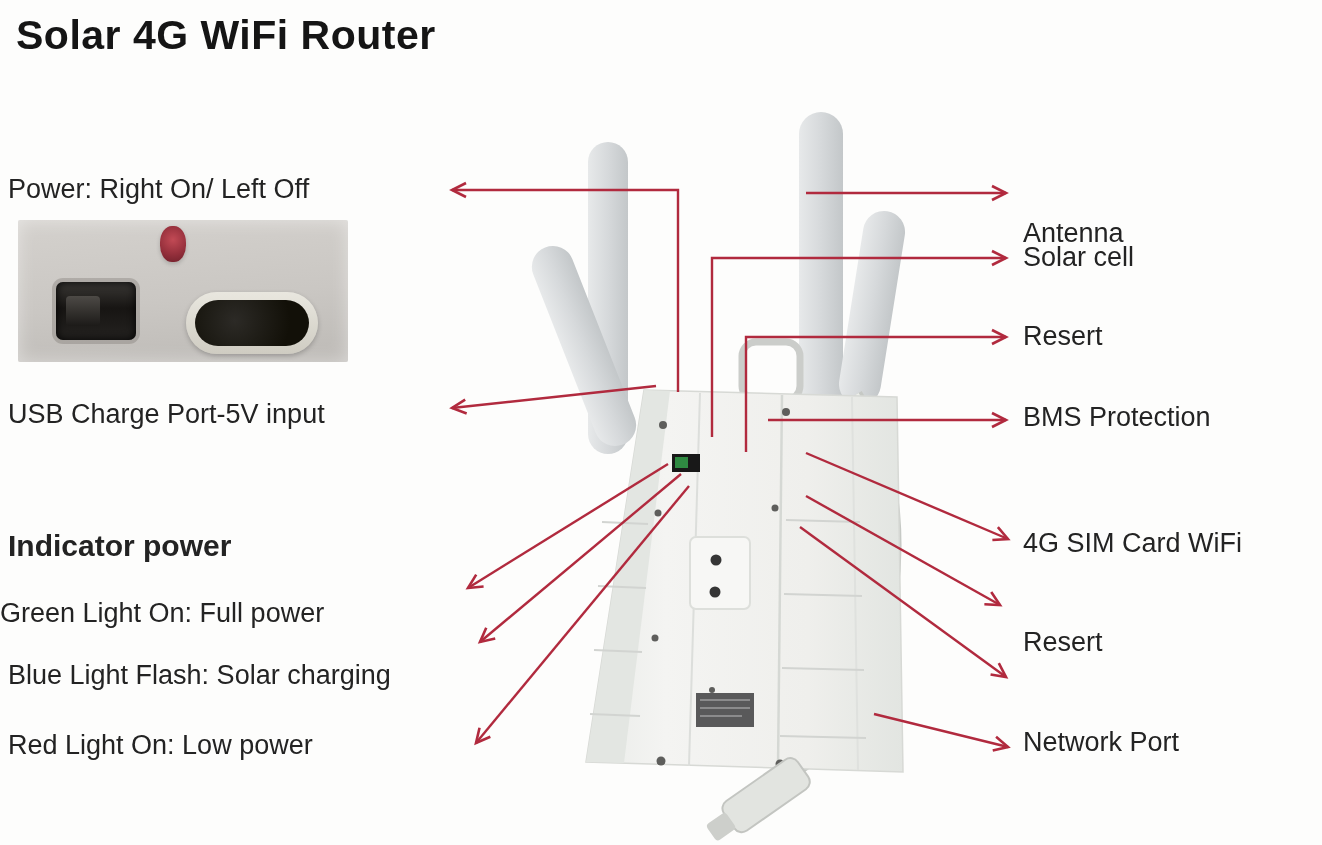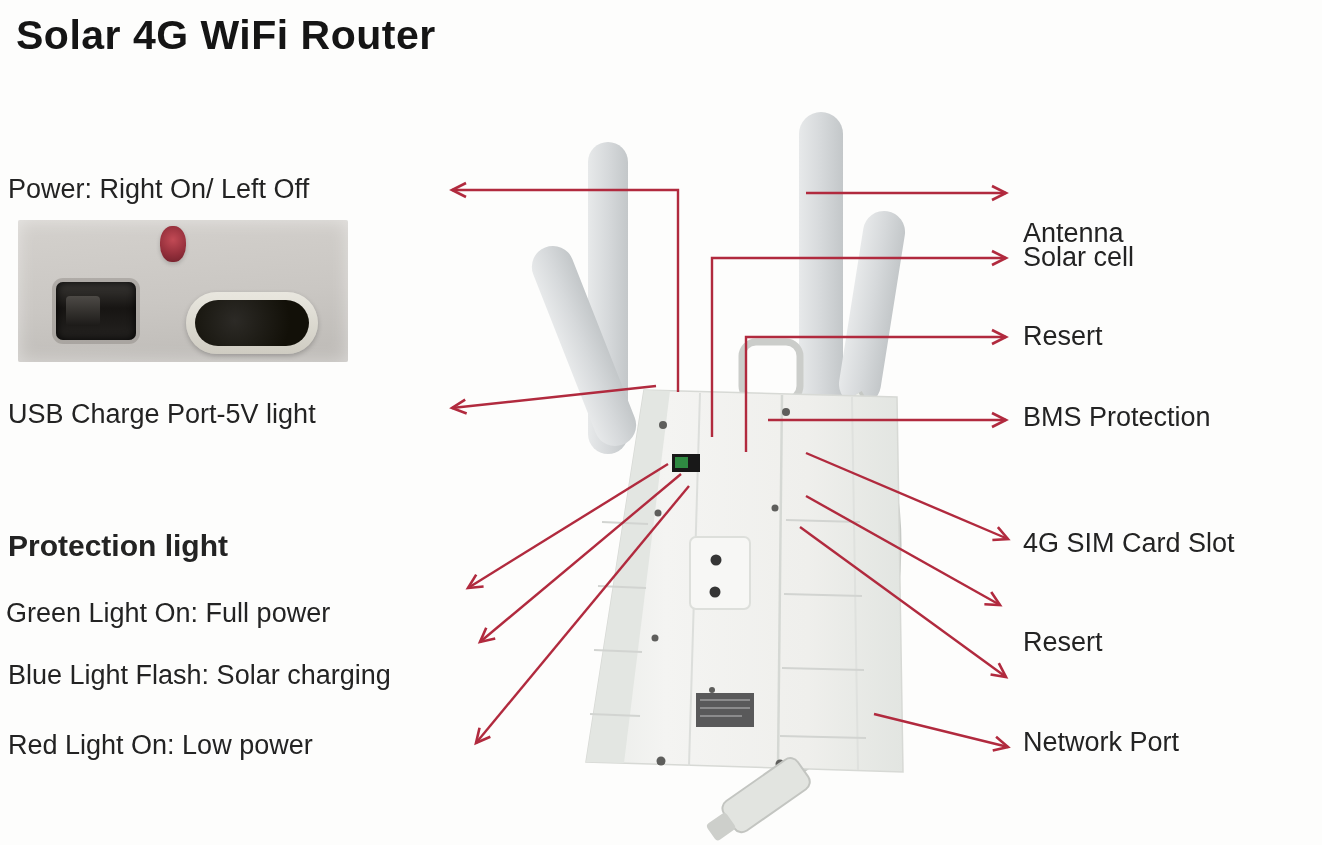"USB Charge Port-5V light" div.lbl { text: light -> input }
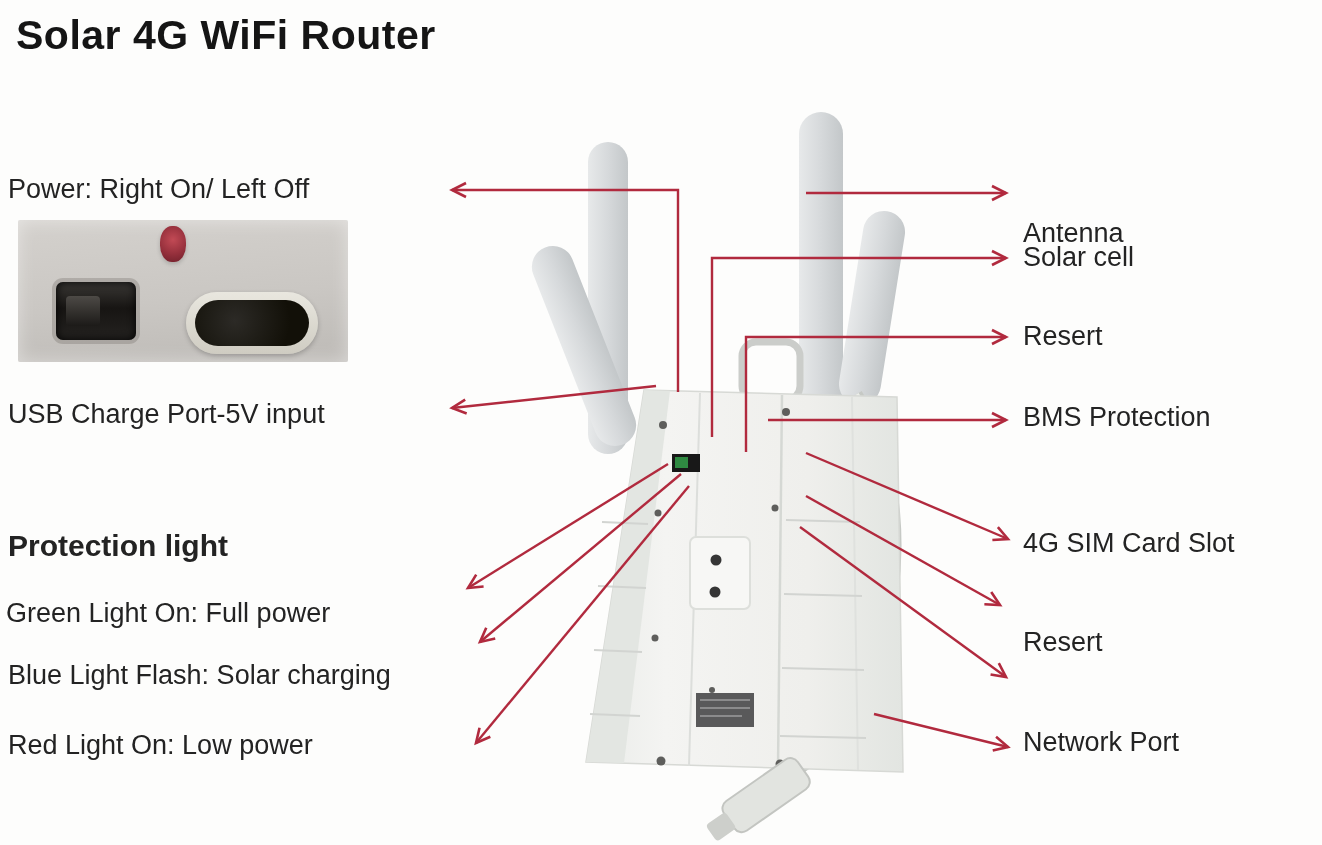"Protection light" div.lbl { text: Protection light -> Indicator power }
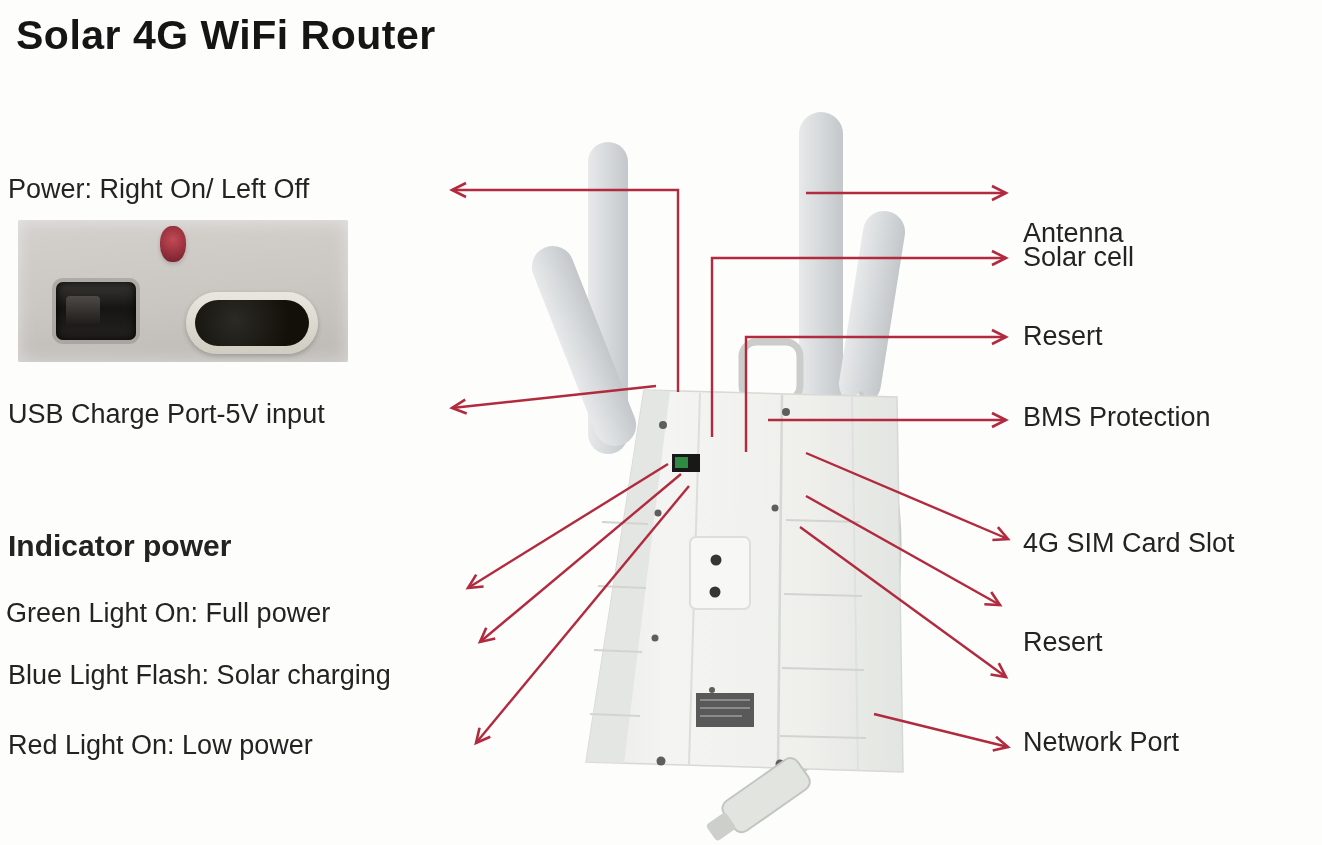"4G SIM Card Slot" div.lbl { text: Slot -> WiFi }
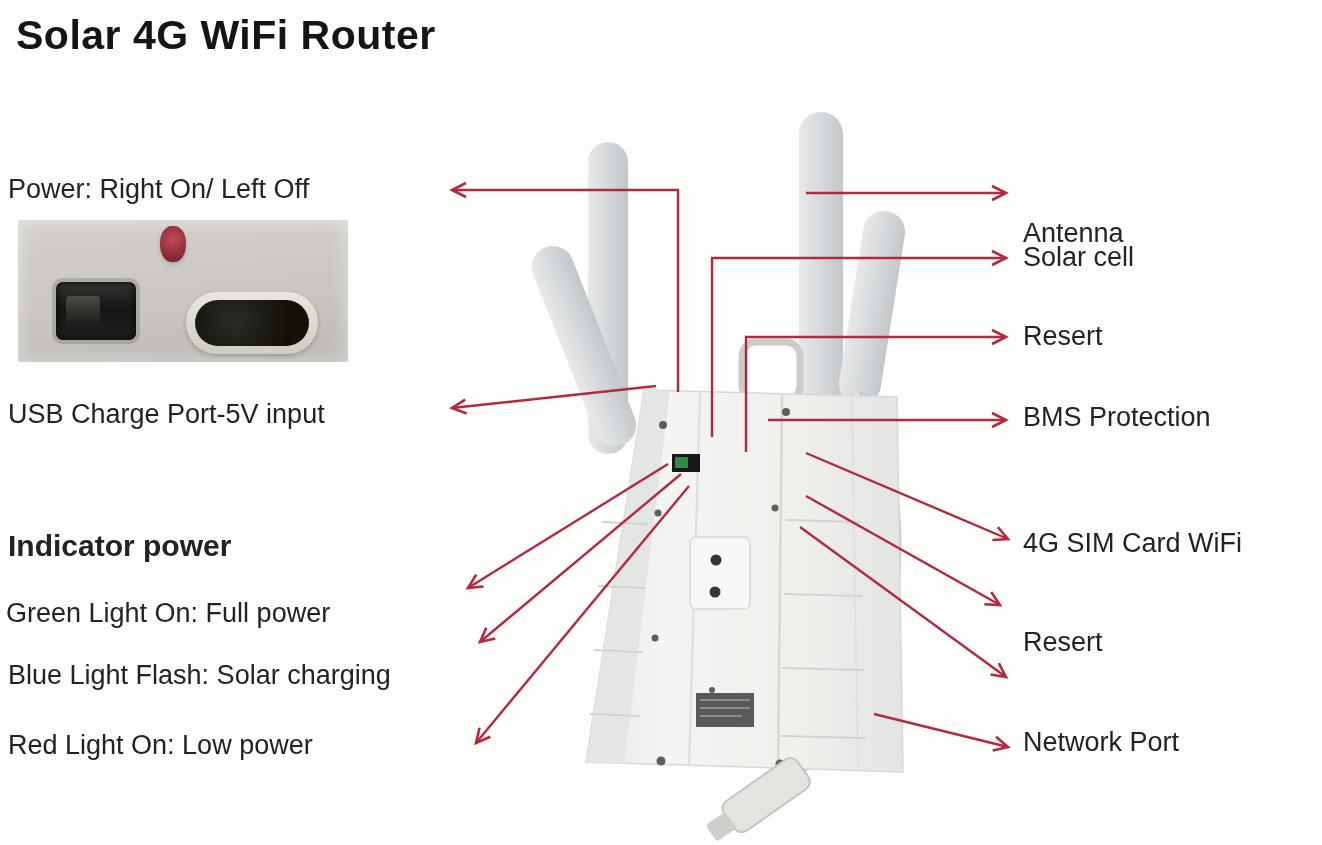"Green Light On: Full power" div.lbl { left: 6px -> 0 }
